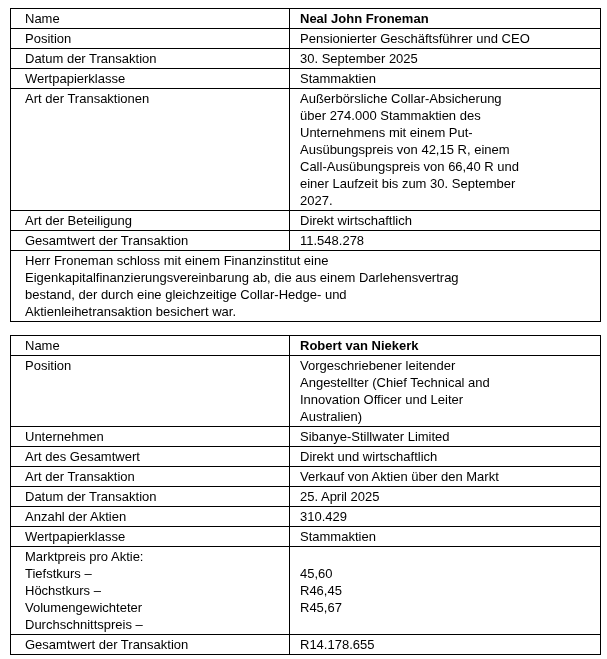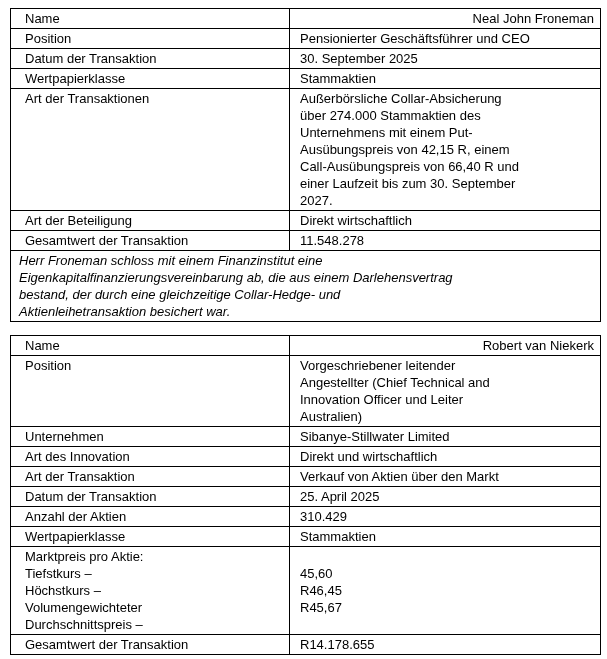"Neal John Froneman" td.bold { font-weight: normal -> bold; text-align: right -> none }
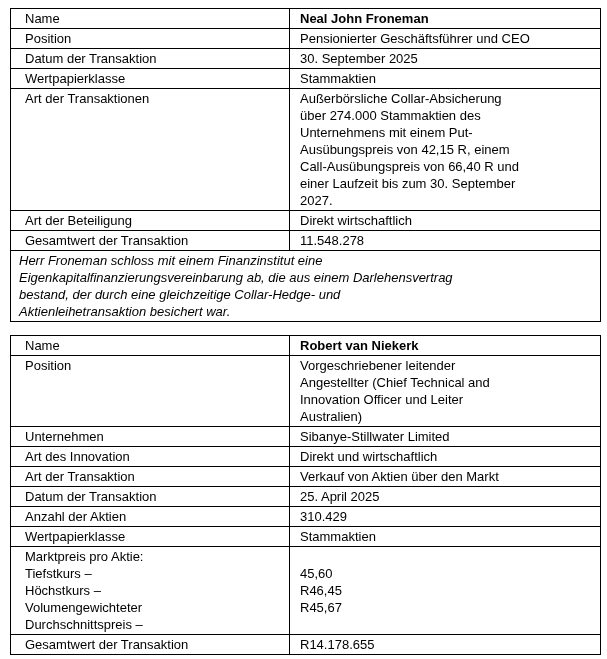"Herr Froneman schloss mit einem" td.note-cell { font-style: italic -> none; padding-left: 8px -> 14px }
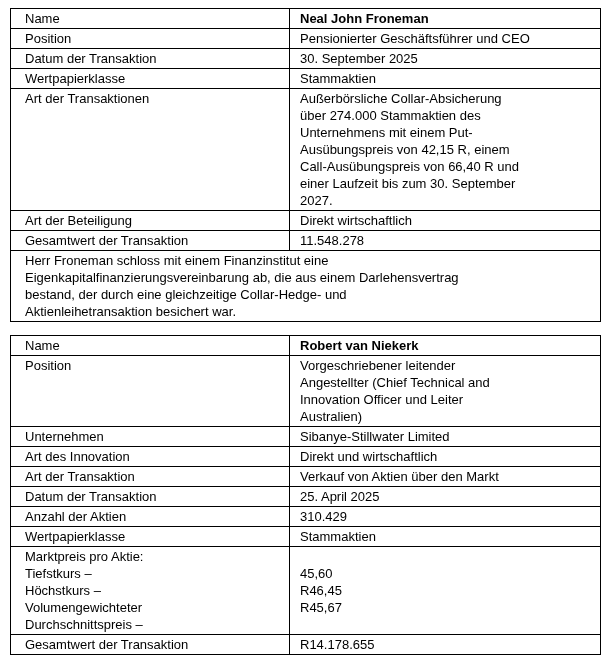"Art des Innovation" td { text: Innovation -> Gesamtwert }
